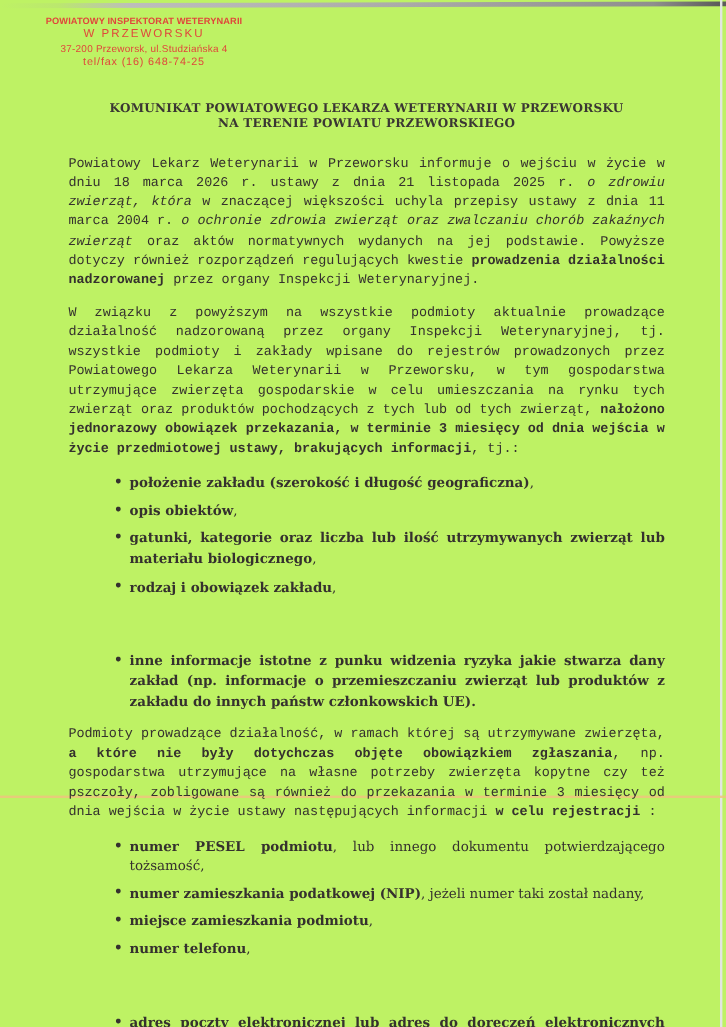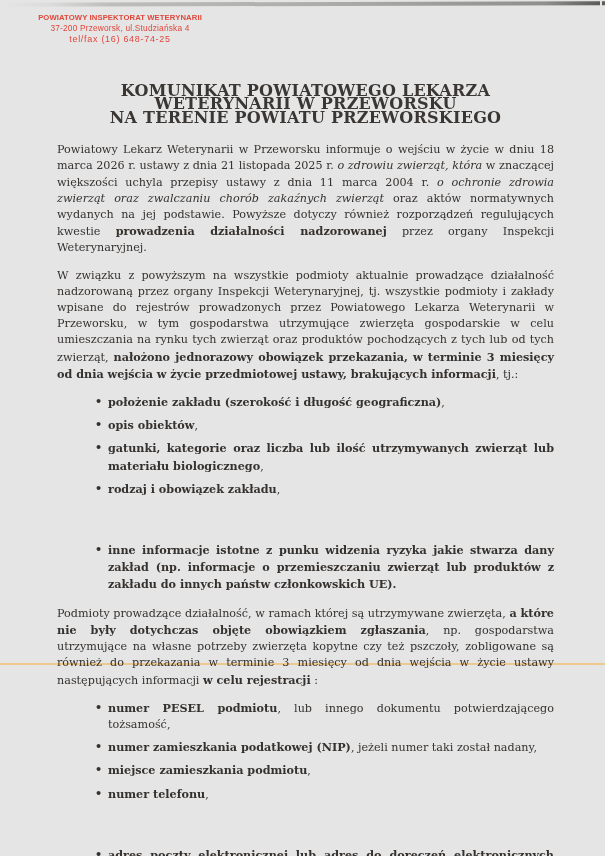"POWIATOWY INSPEKTORAT WETERYNARII" .page { background: #e5e5e5 -> #bef264 }
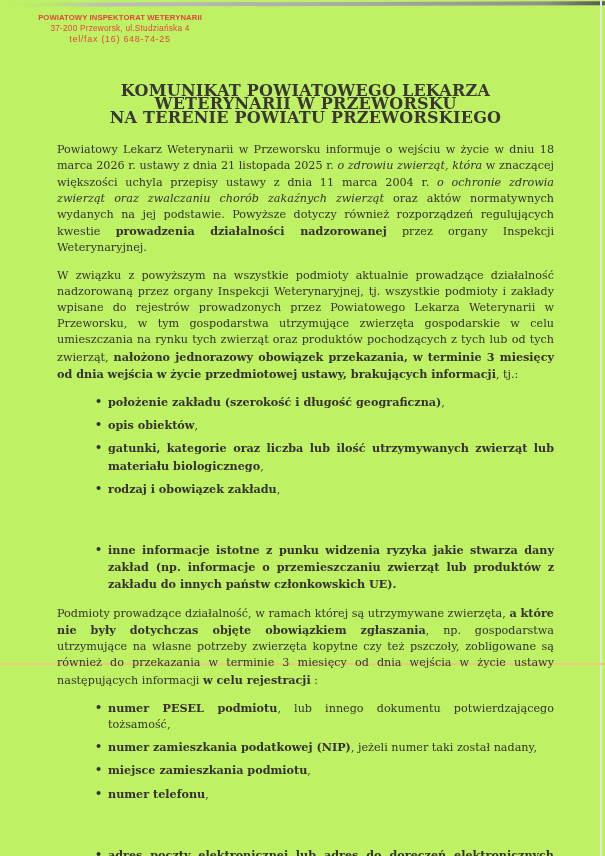"W PRZEWORSKU" div.l2 { html: none -> <div>W PRZEWORSKU</div> }
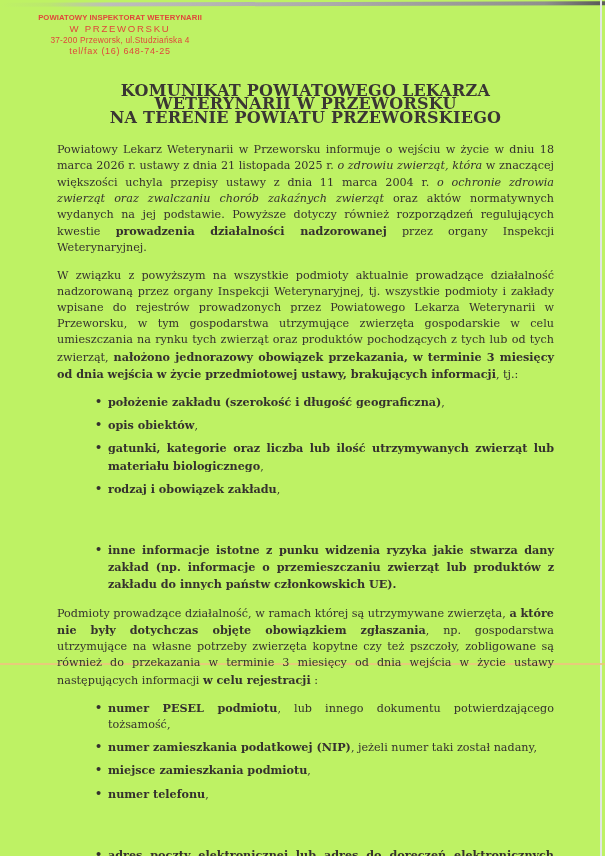"KOMUNIKAT POWIATOWEGO LEKARZA" .title { font-size: 16px -> 10px }
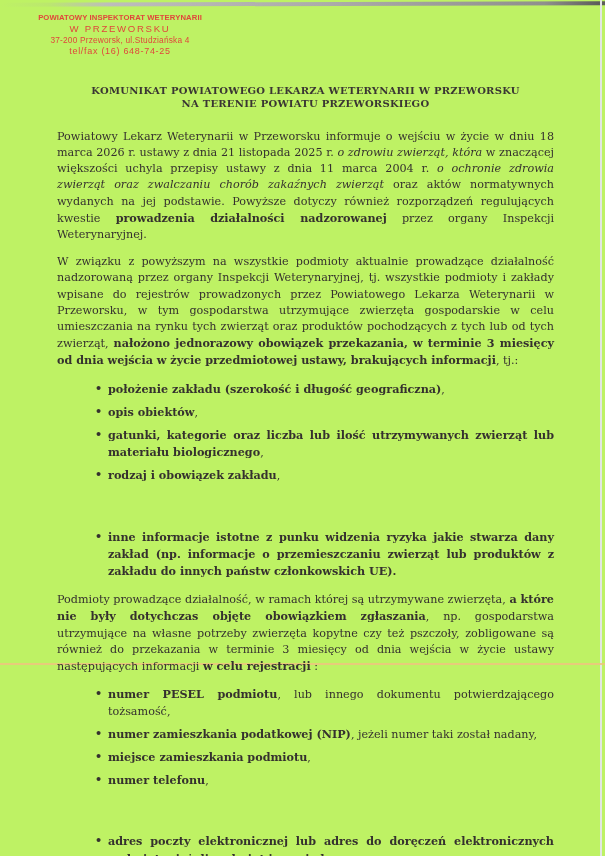"Powiatowy Lekarz Weterynarii w" .body-text p { font-family: none -> Liberation Mono, monospace }
